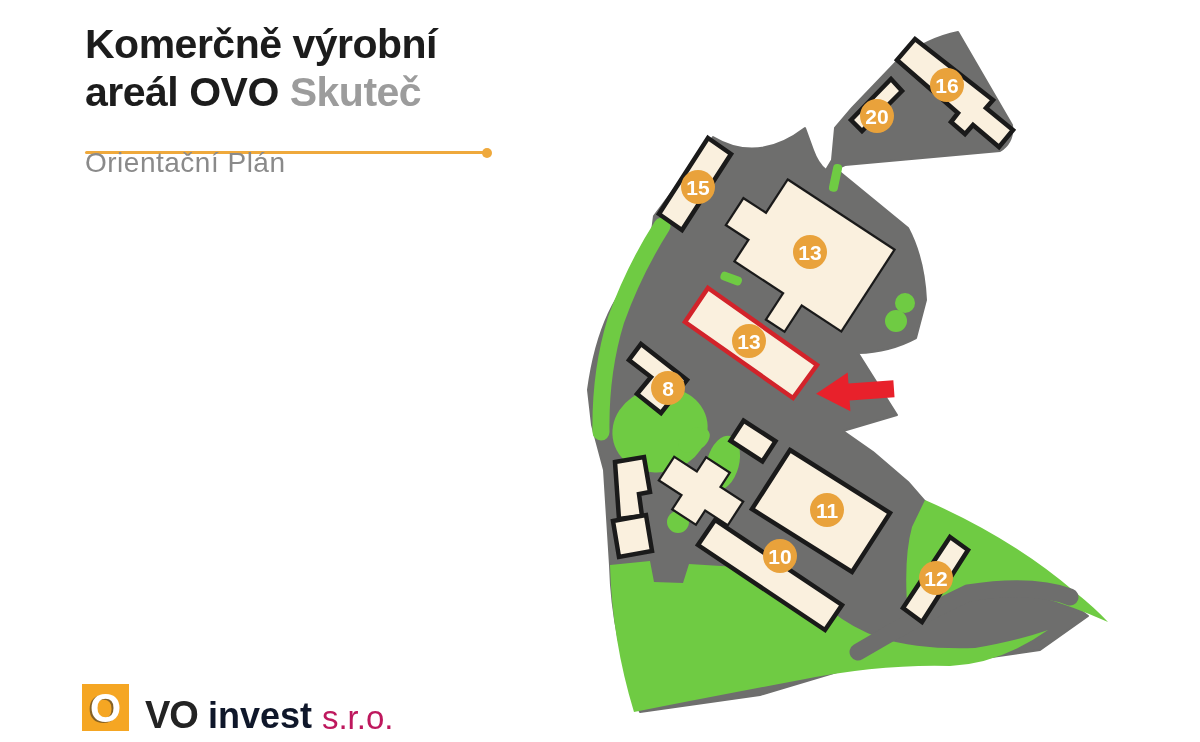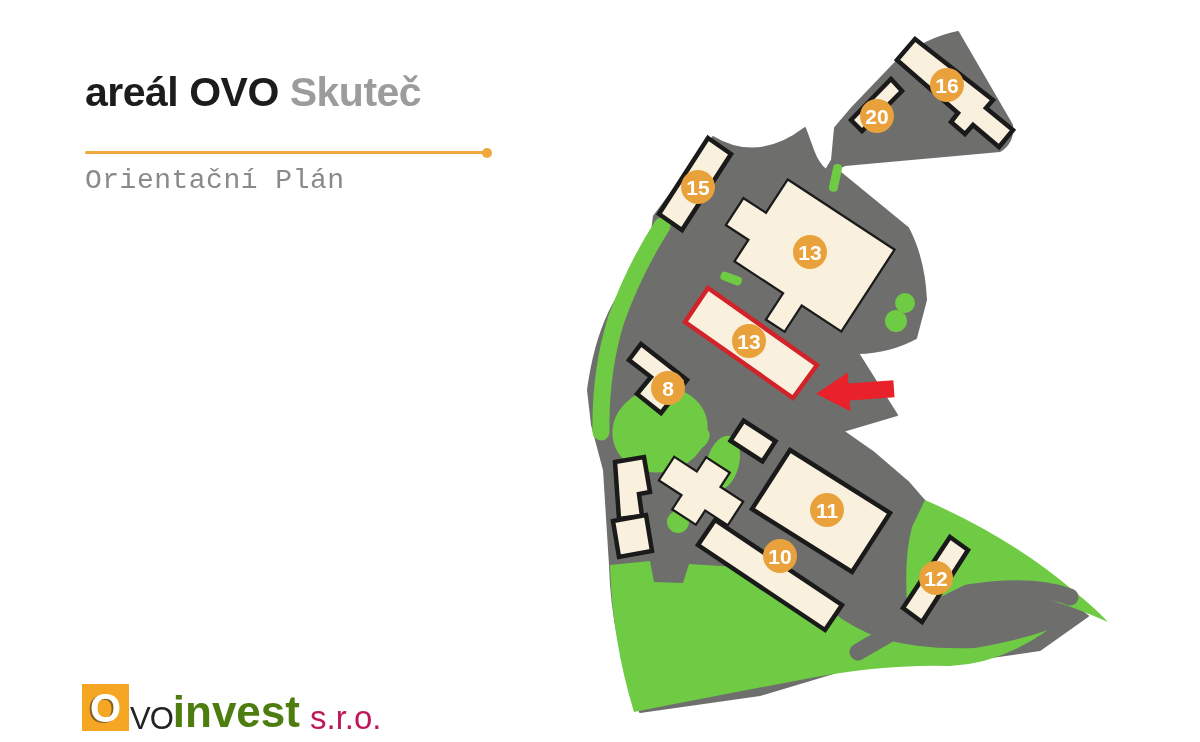"Komerčně výrobní" span { html: none -> <span>Komerčně výrobní</span> }
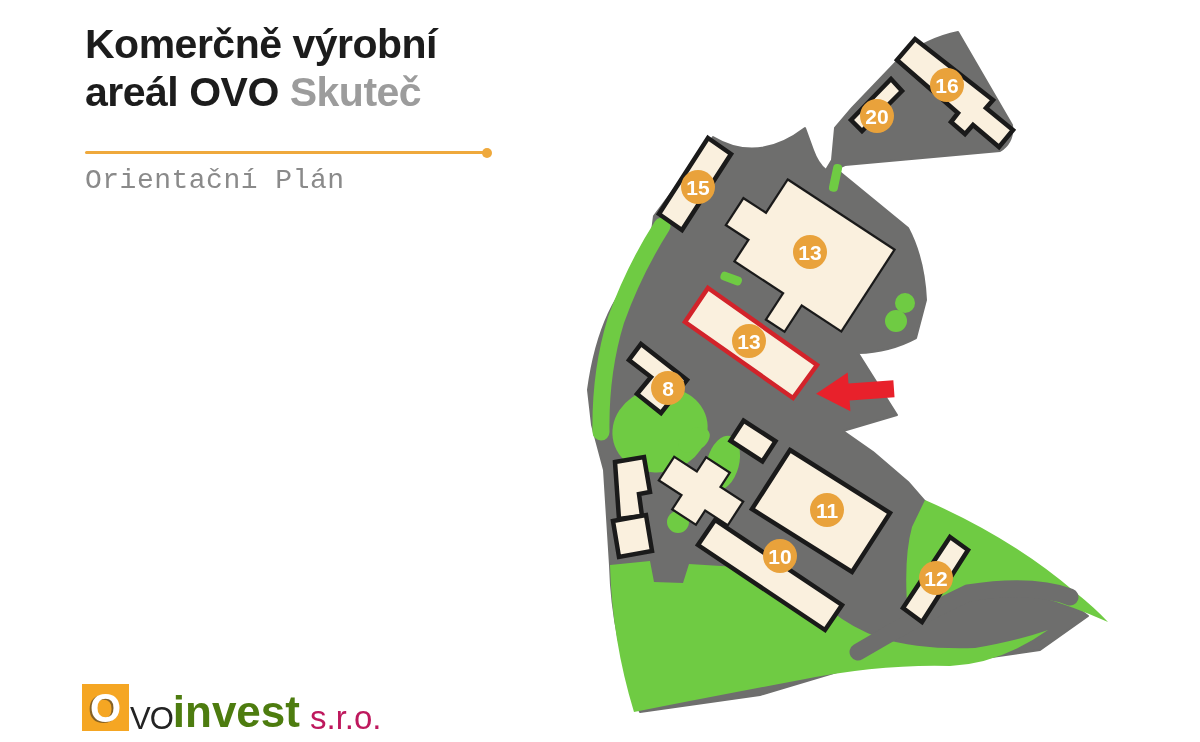"Orientační Plán" .subtitle { font-family: Liberation Mono, monospace -> none; top: 165px -> 147px }
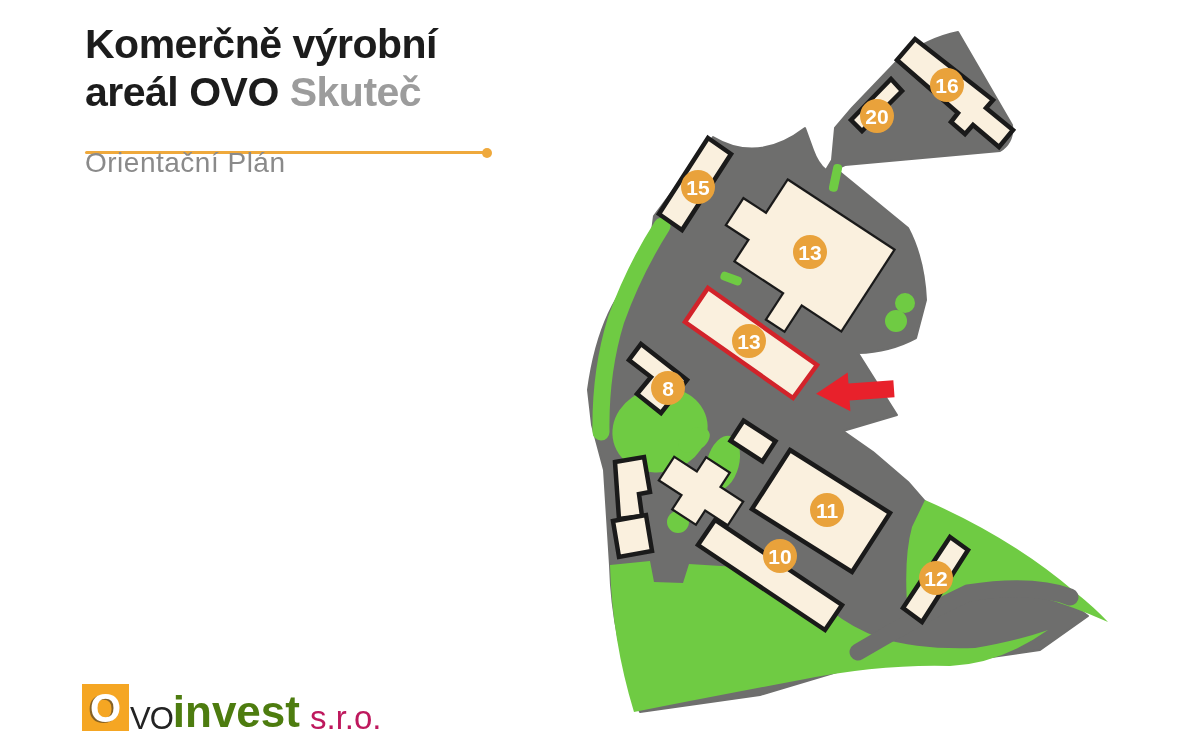"VO" .logo-rest { font-size: 31px -> 38px; font-weight: 400 -> 700; margin-left: 1px -> 16px }
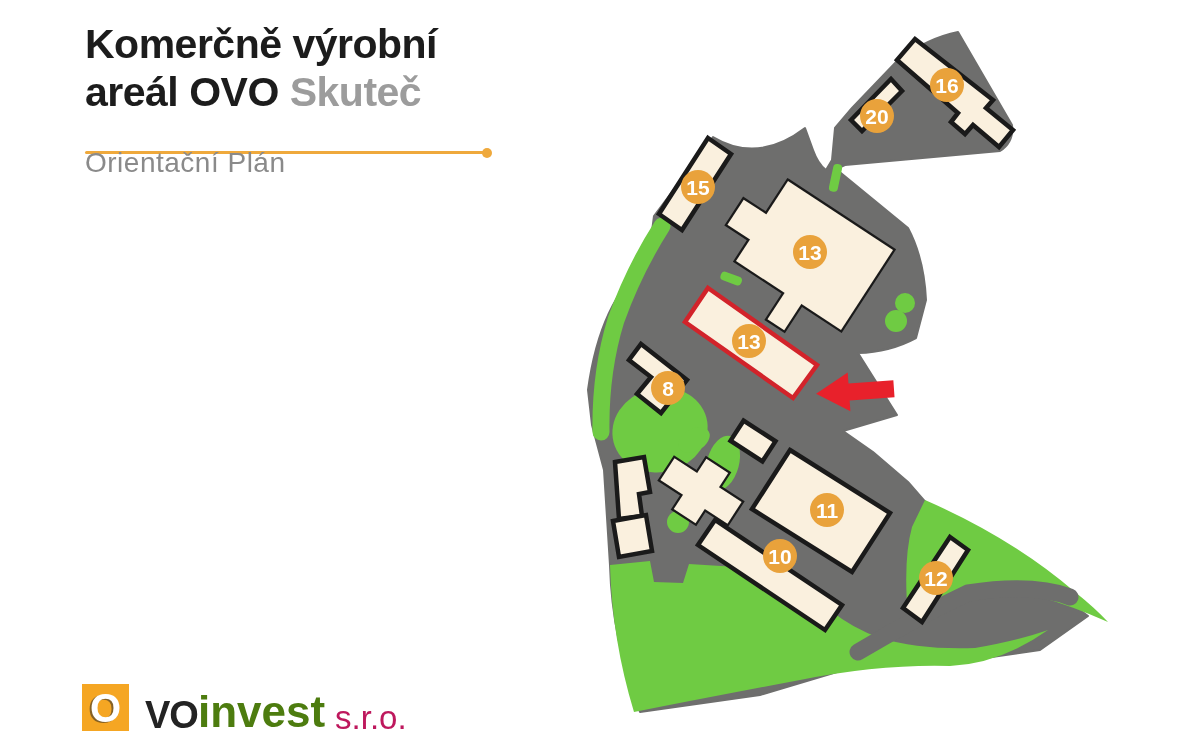"invest" .logo-word { color: #4d7c0f -> #0f172a; font-size: 44px -> 36px; margin-left: none -> 10px }
